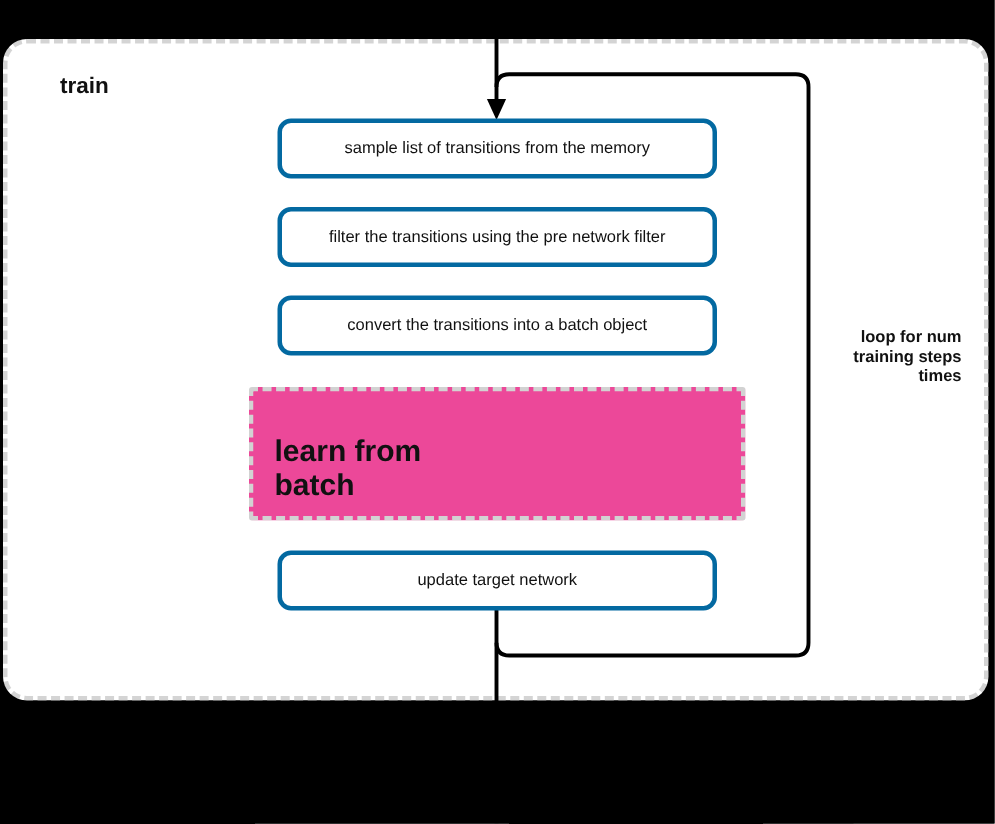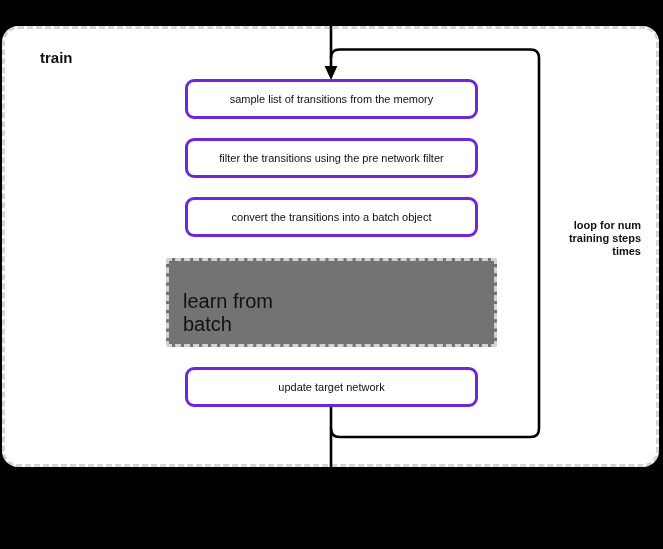"sample list of transitions from" .node { border: 3px solid #6d28d9 -> 3px solid #0369a1 }
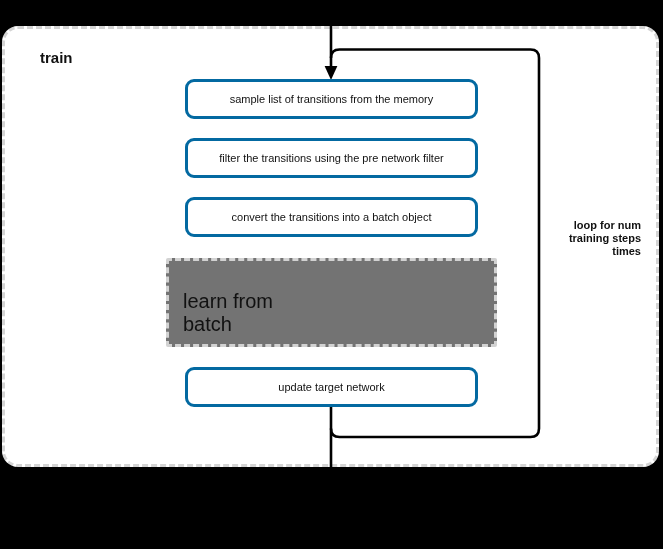"learn from" .learn-box { background: #737373 -> #ec4899; font-weight: normal -> bold }
